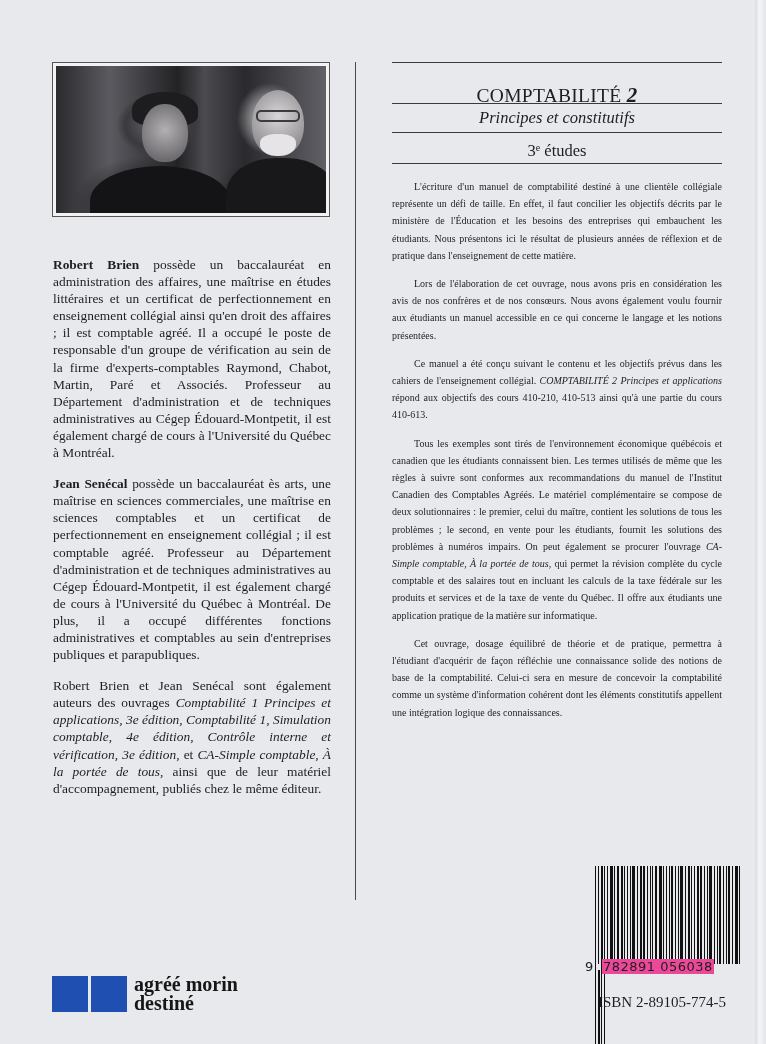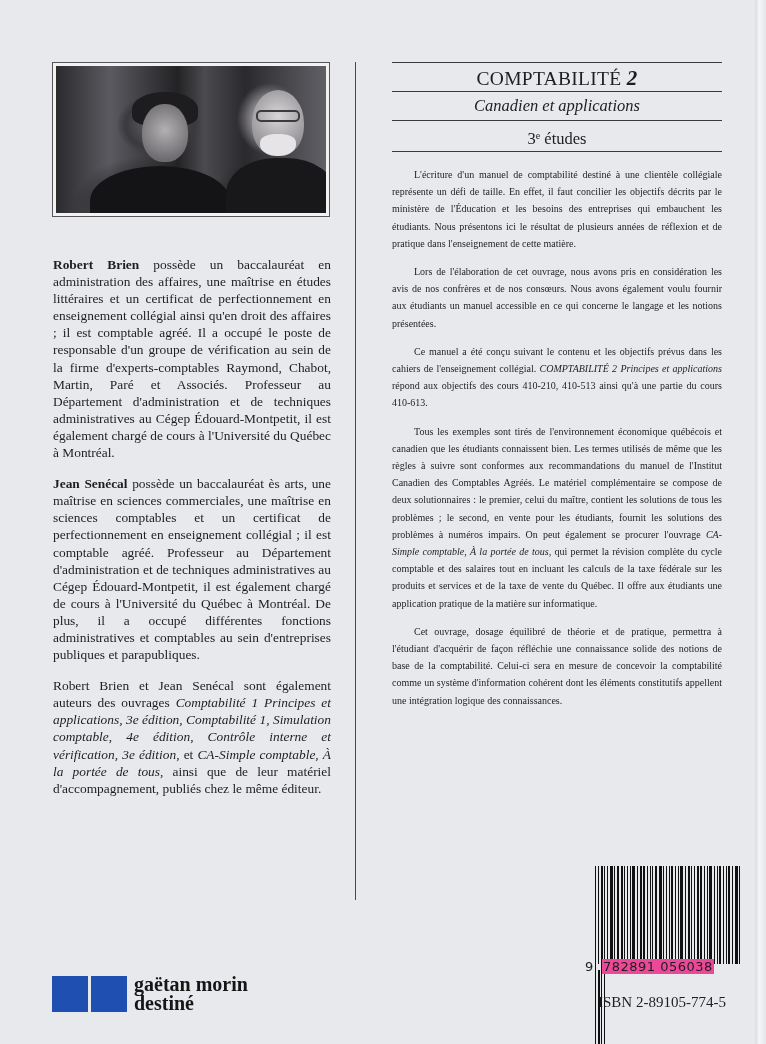"COMPTABILITÉ 2" .t-main { line-height: 30px -> 40px; margin-top: none -> 12px }
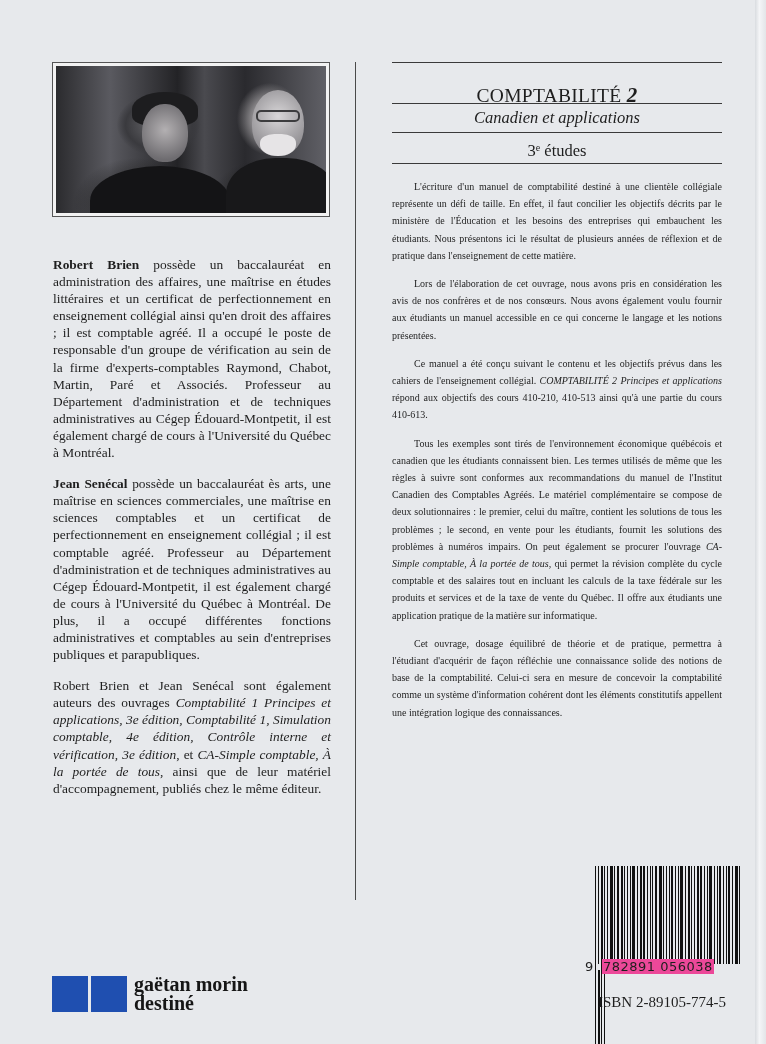"Canadien et applications" div.title-row { text: Canadien et applications -> Principes et constitutifs }
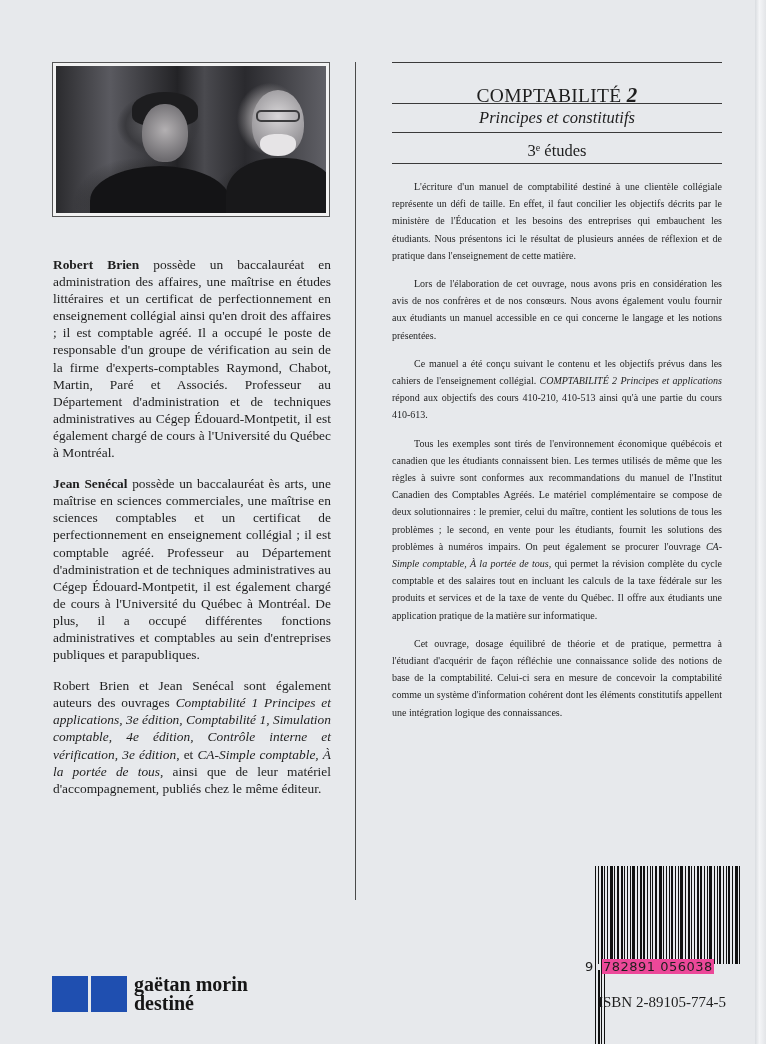"gaëtan morin" div { text: gaëtan -> agréé }
